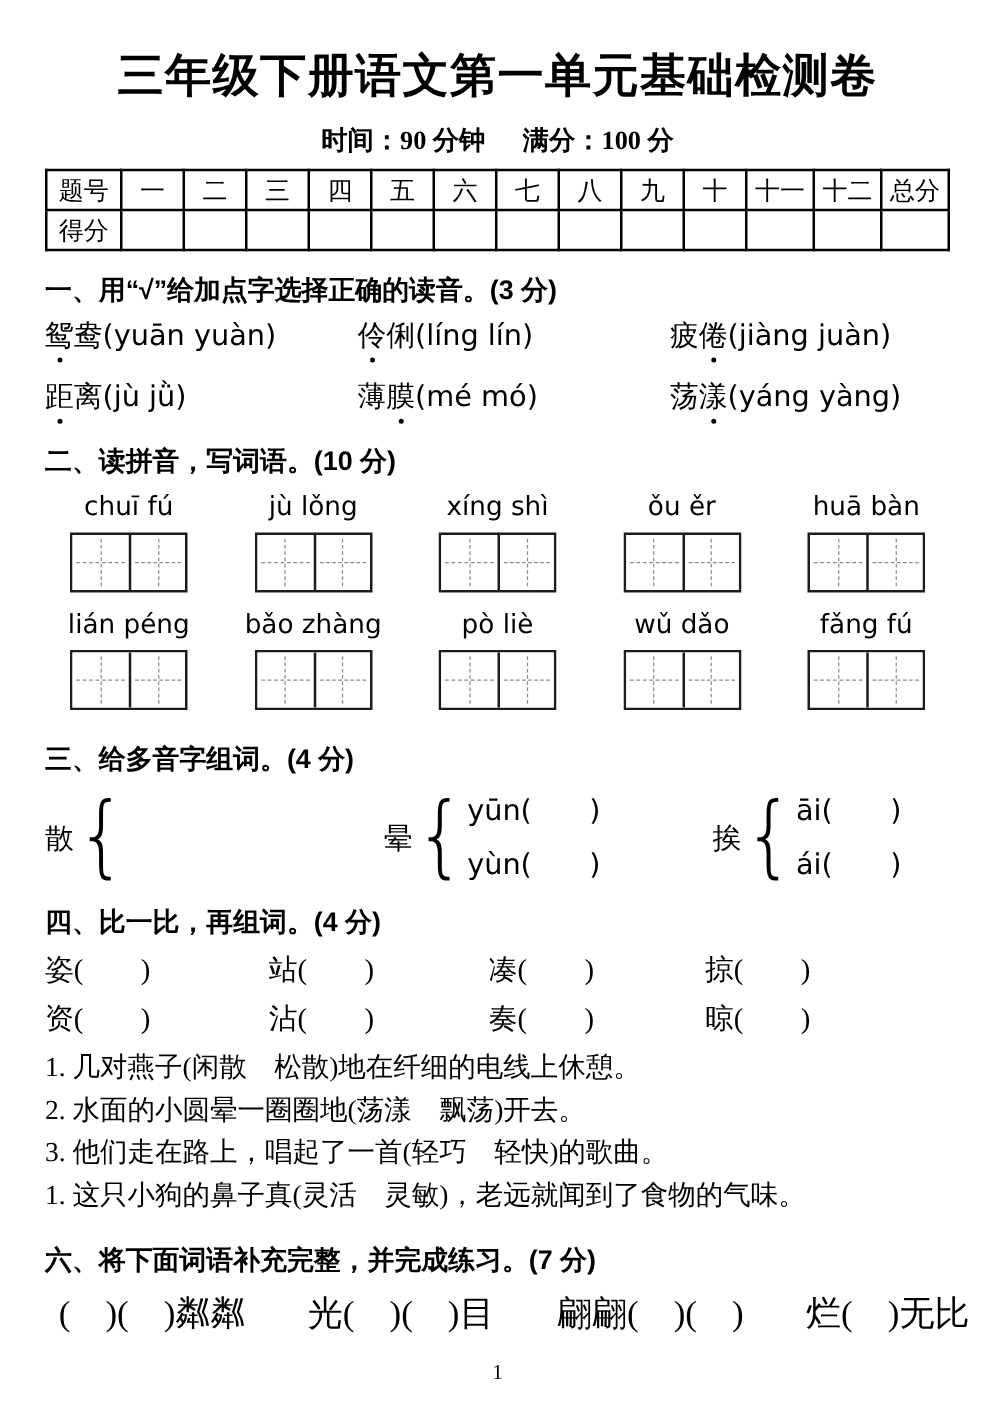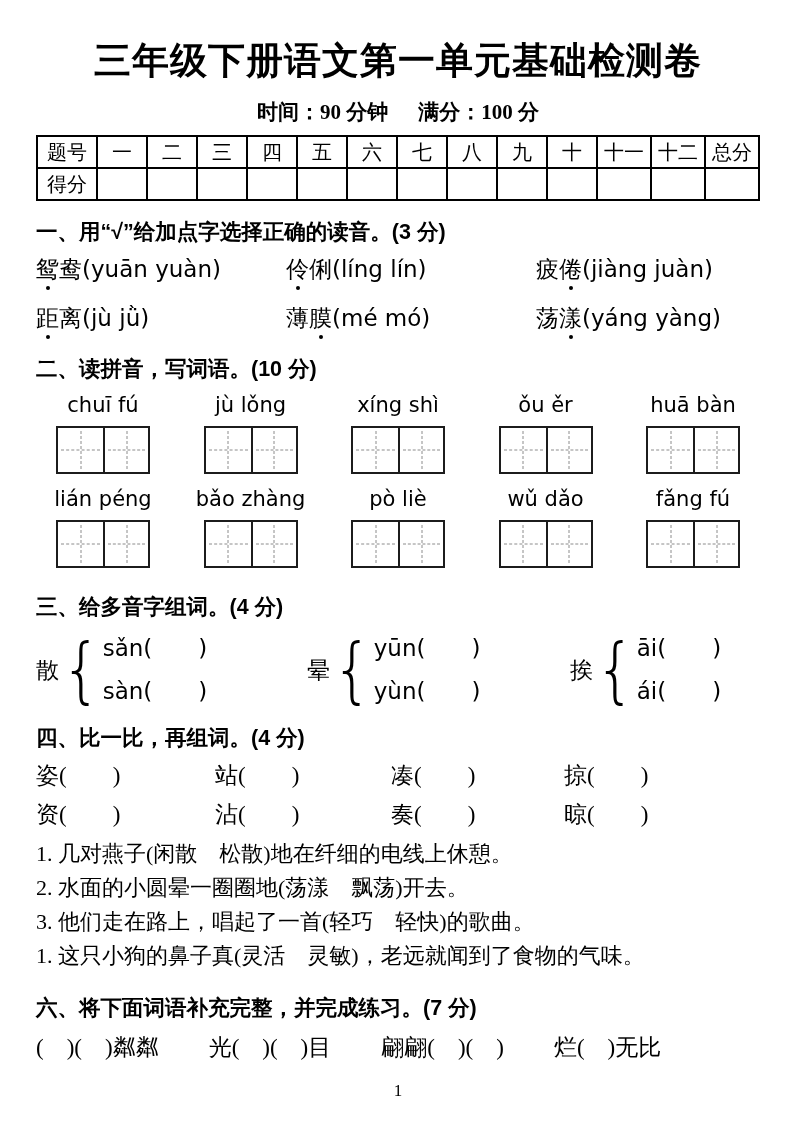"sǎn( )" div.poly-readings { html: <div> <div>sǎn( )</div> <div>sàn( )</div> </div> -> none }
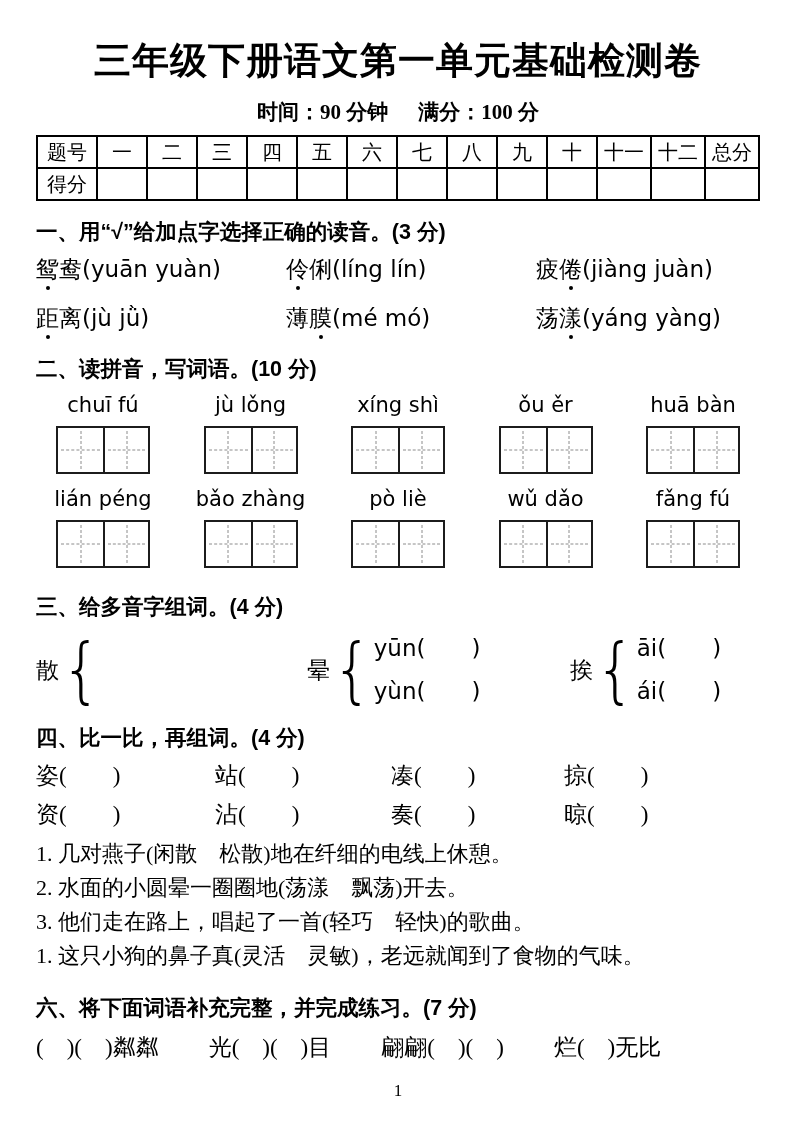"( )( )粼粼" .s6-row { font-size: 23px -> 28px; margin-left: none -> 11px }
